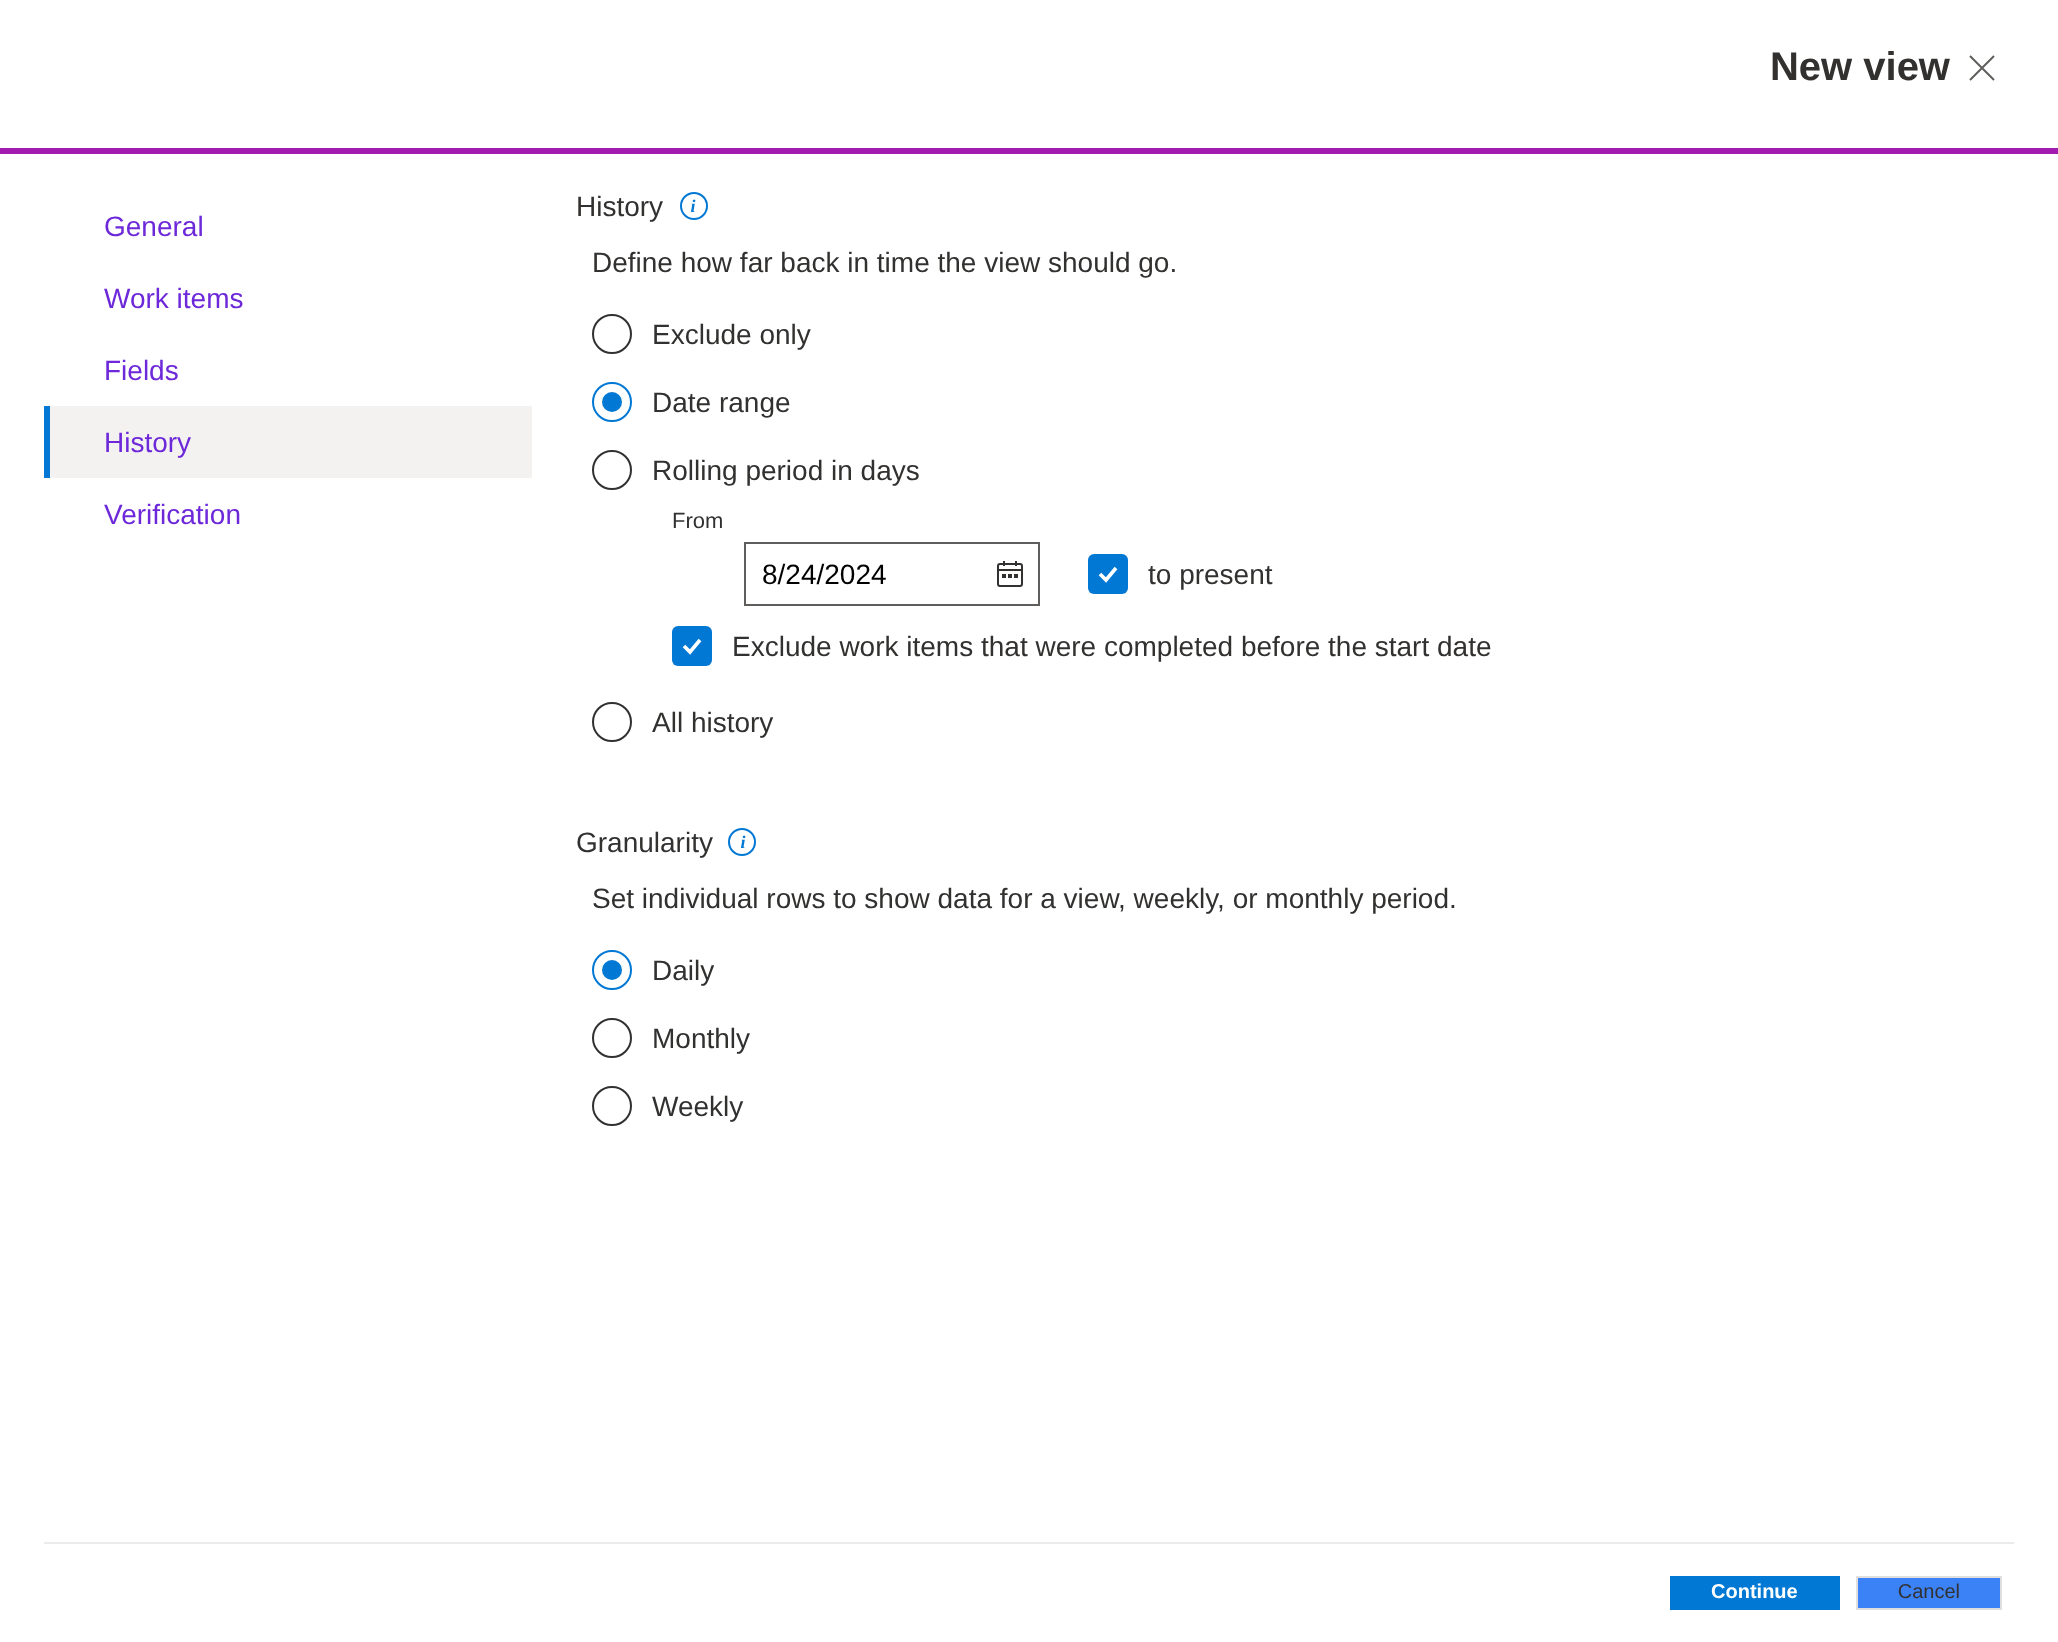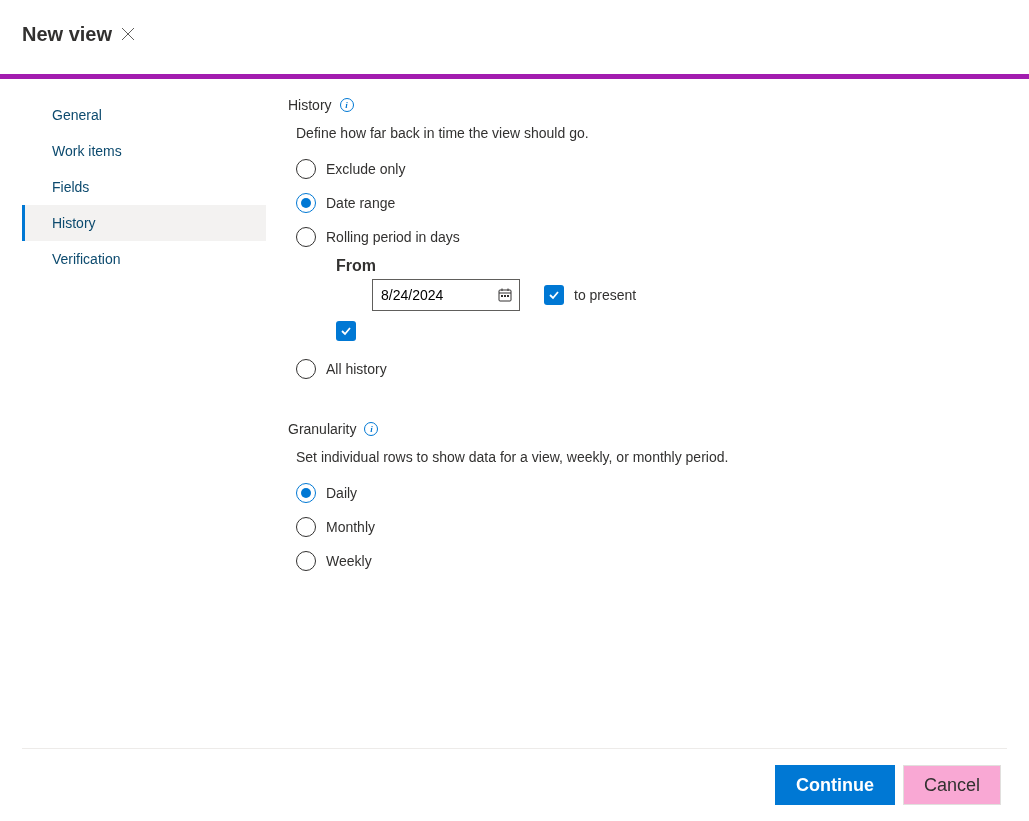"New view" .header { border-bottom: 5px solid #a21caf -> 3px solid #a21caf; justify-content: flex-start -> flex-end }
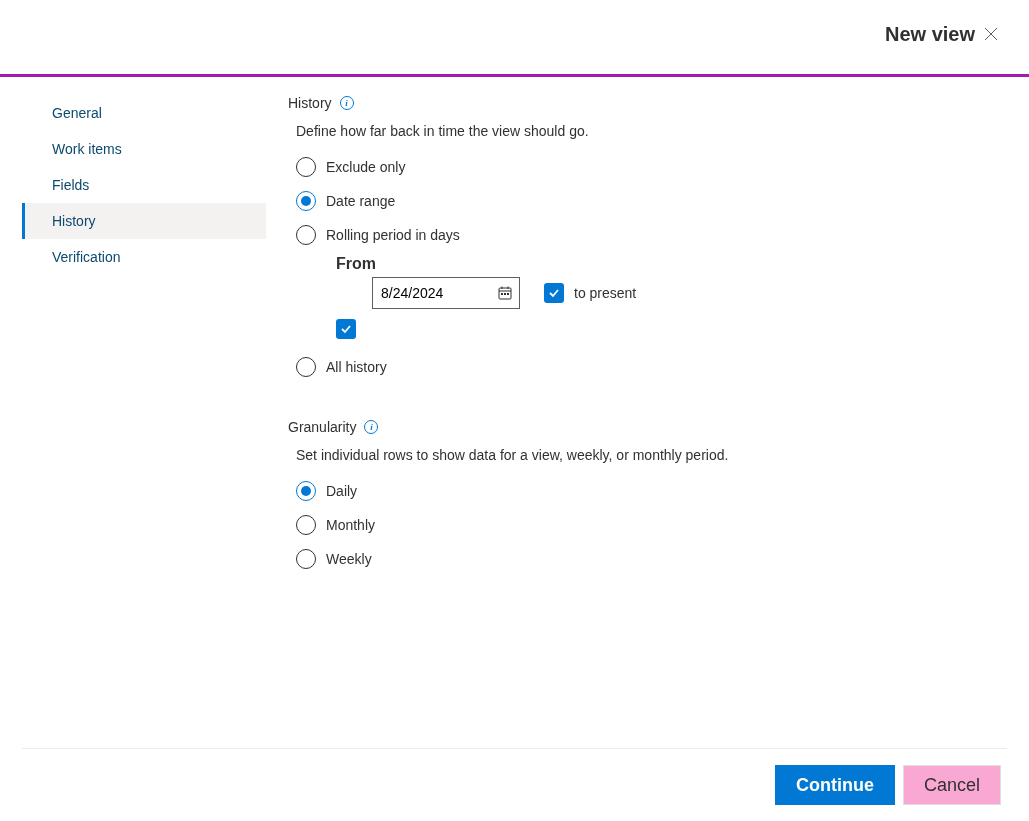"General" .sidebar-item { color: #0c4a6e -> #6d28d9 }
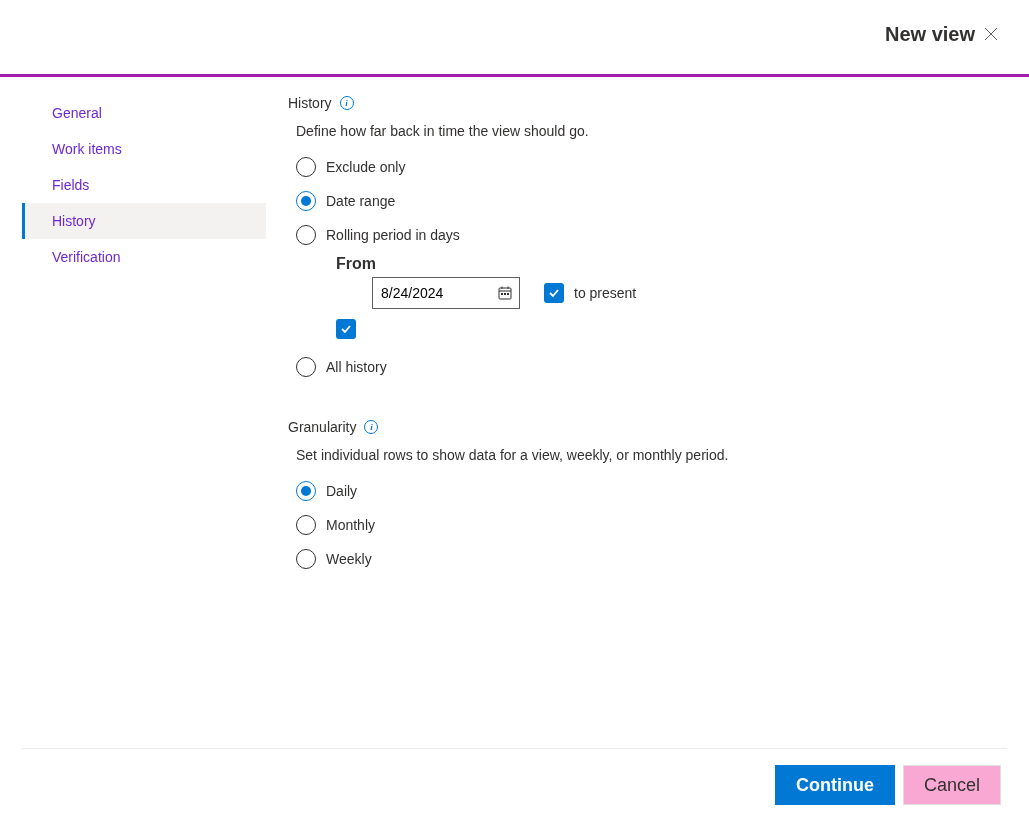"From" .from-label { font-size: 16px -> 11px; font-weight: bold -> none }
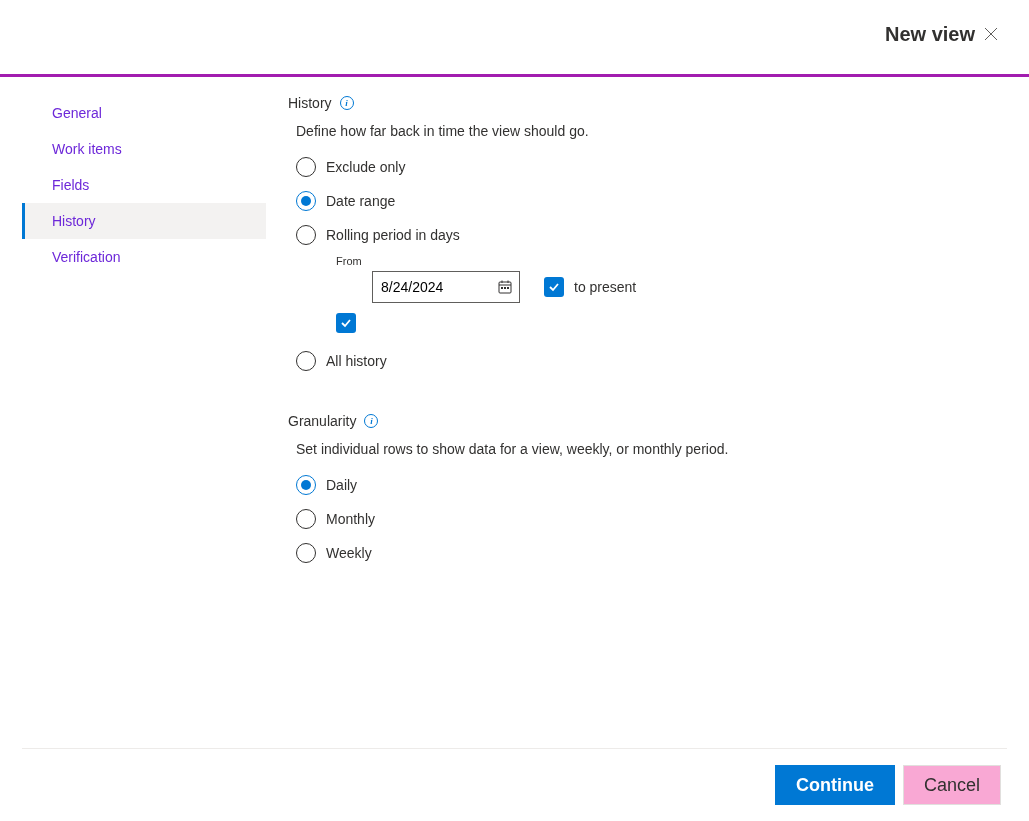"Exclude work items that were" span { html: none -> <span>Exclude work items that were completed before the start date</span> }
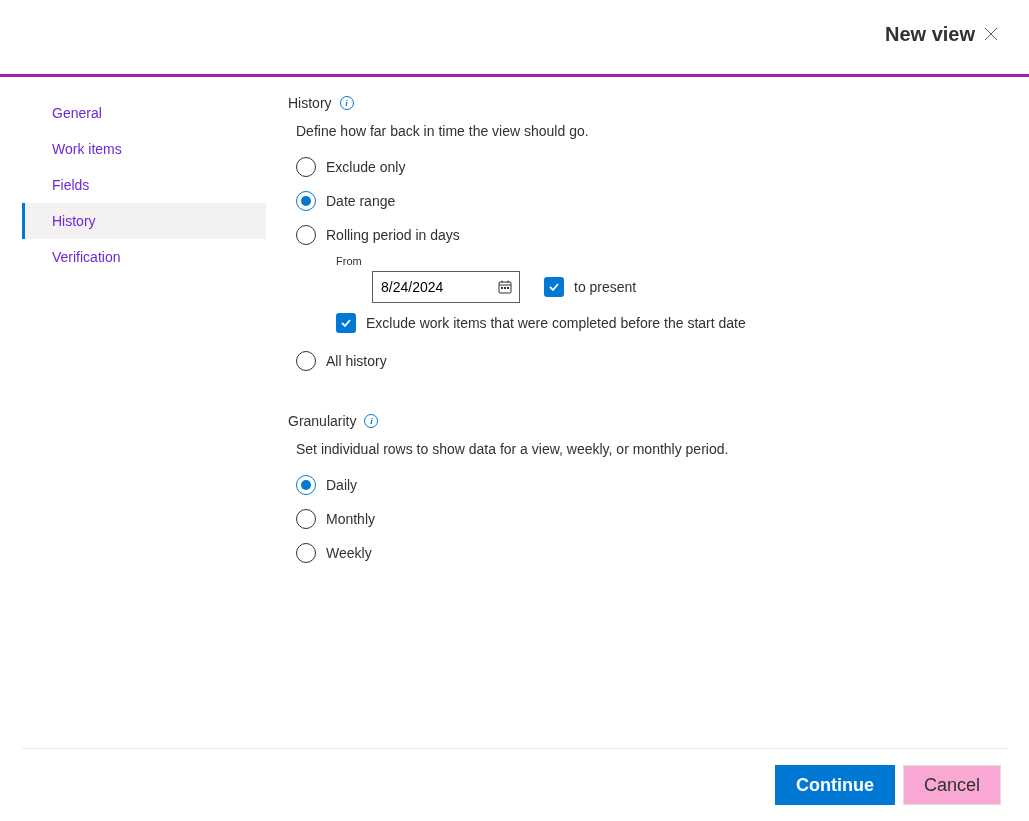"Continue" .btn { font-size: 18px -> 10px; height: 40px -> 17px }
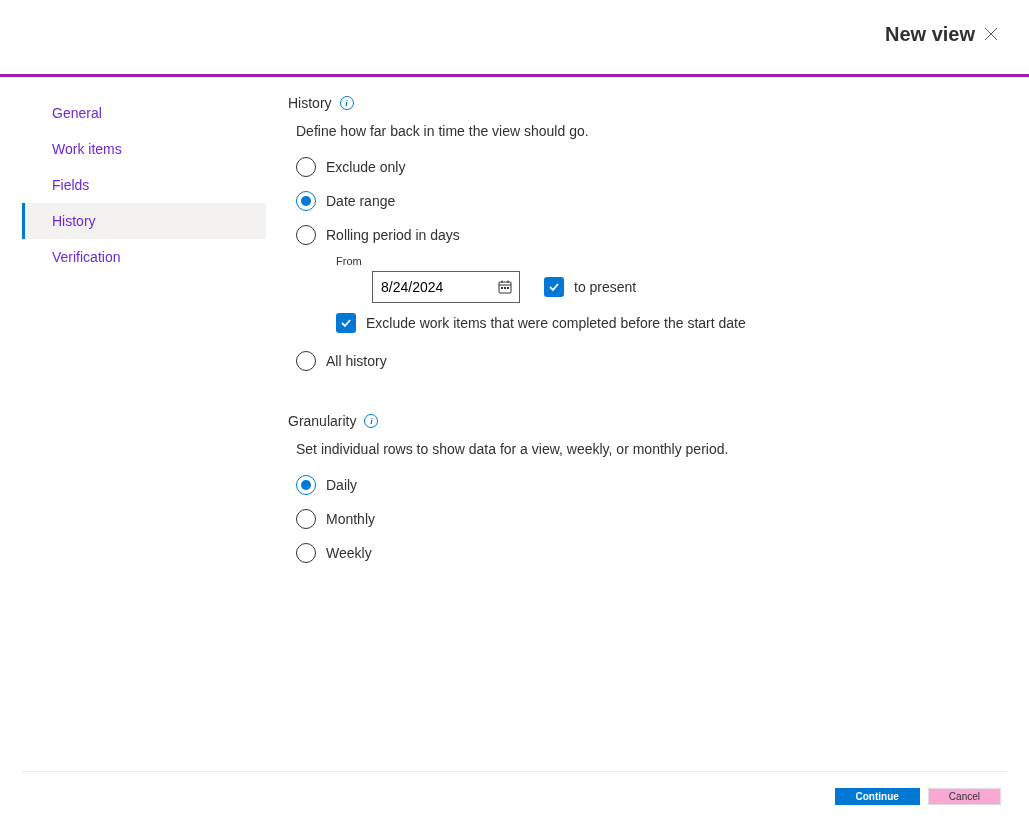"Cancel" .btn.secondary { background: #f9a8d4 -> #3b82f6 }
